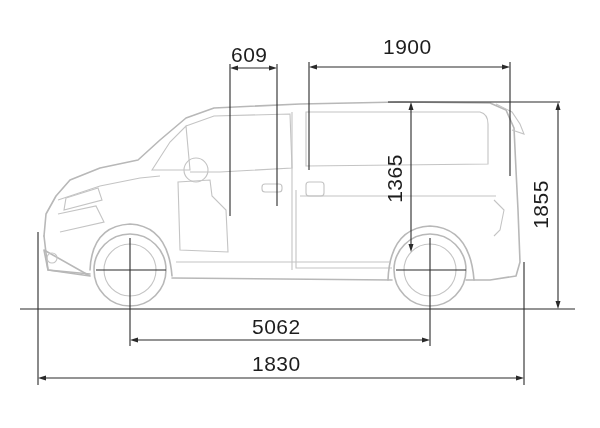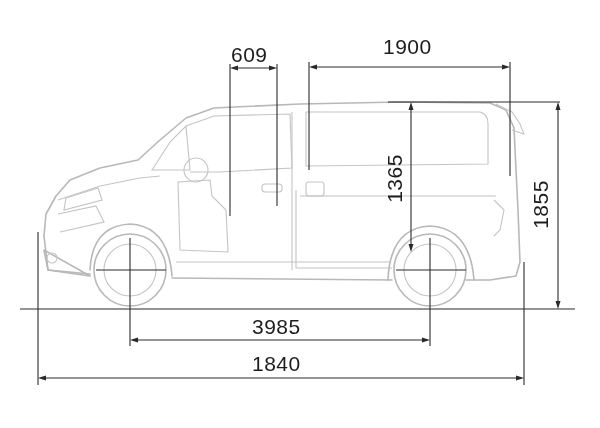"3985" div.label { text: 3985 -> 5062 }
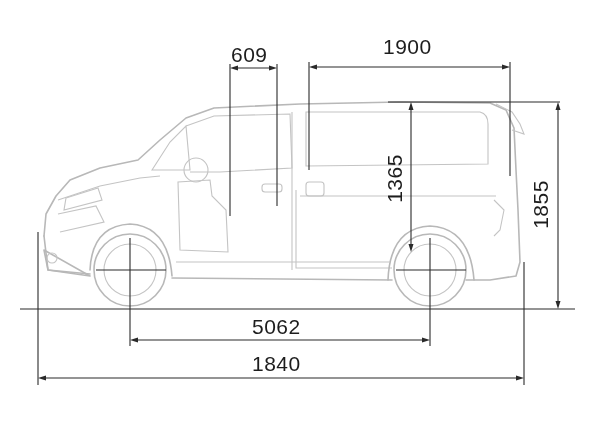"1840" div.label { text: 1840 -> 1830 }
